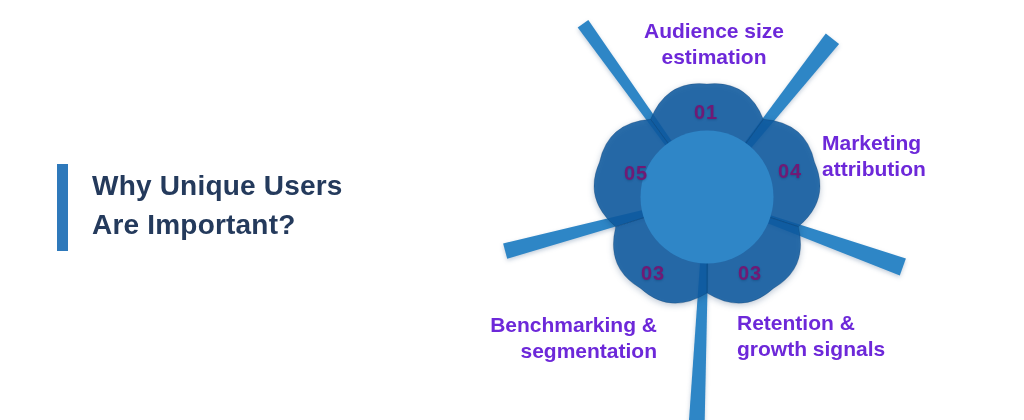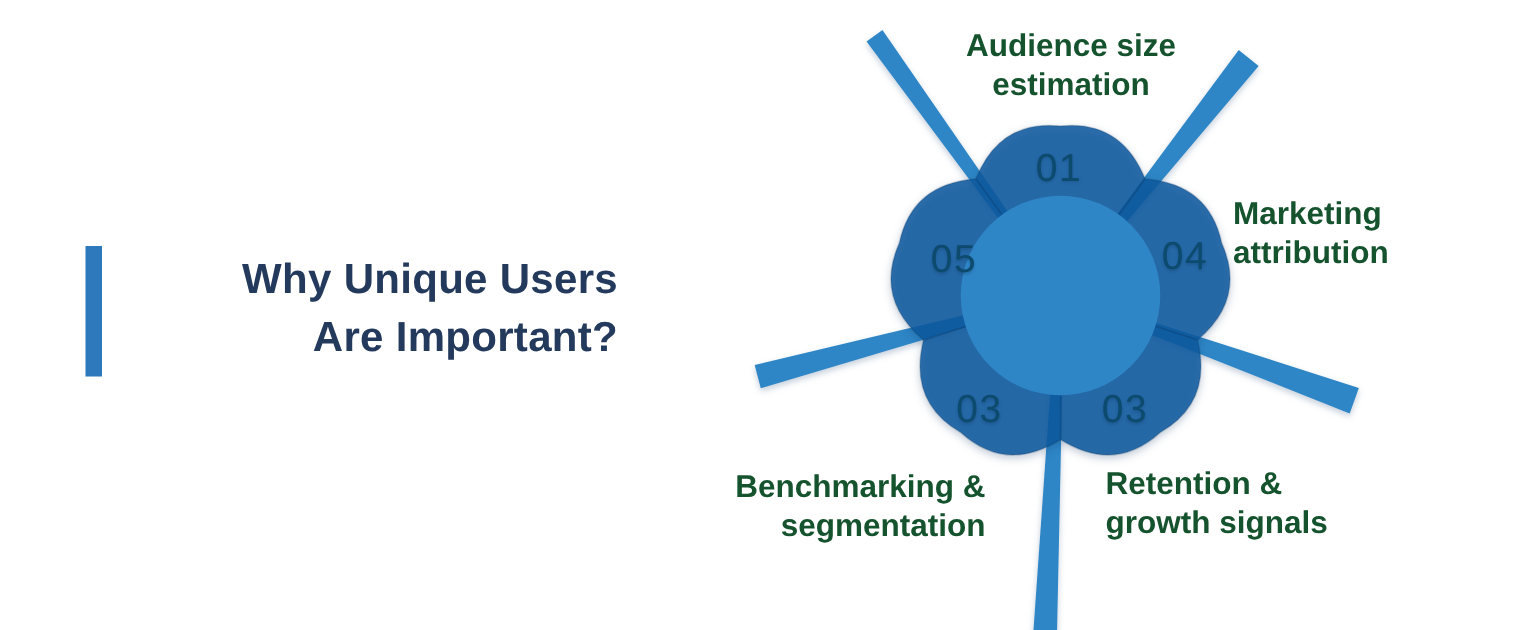"Audience size" .seg-label { color: #14532d -> #6d28d9 }
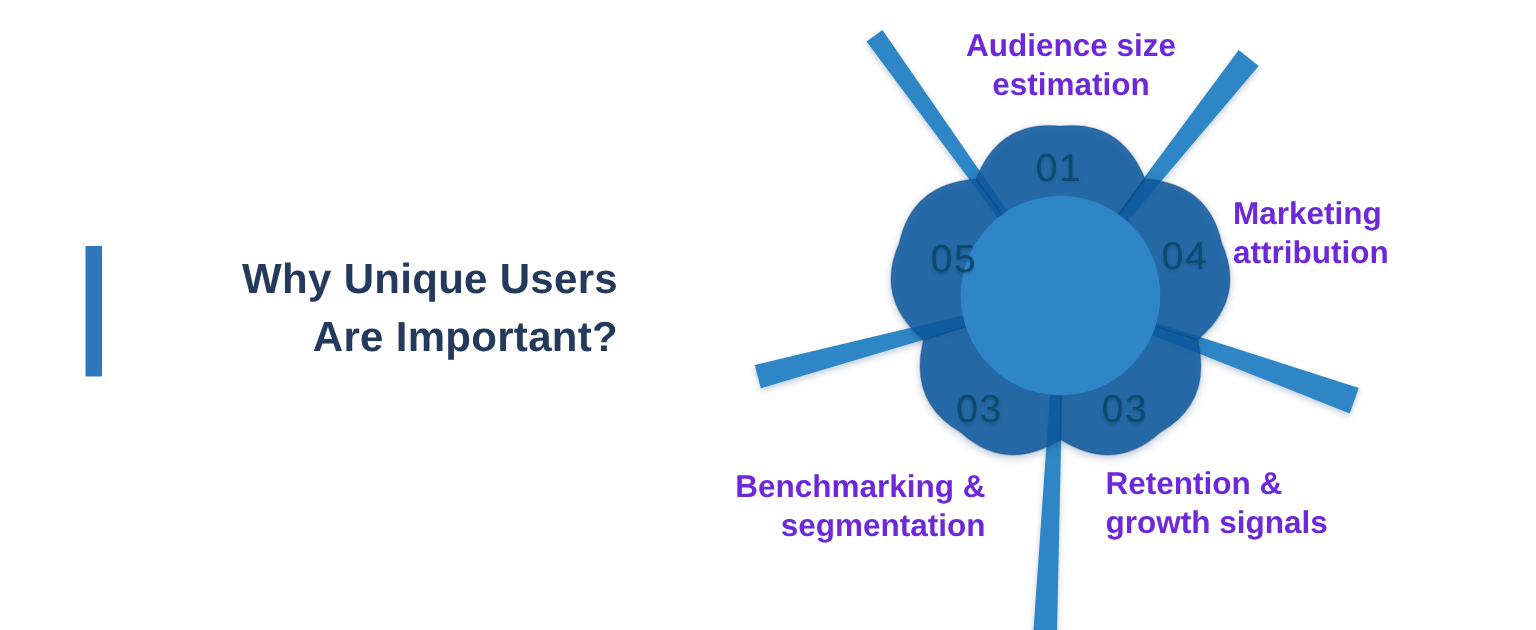"01" .seg-number { color: #0c4a6e -> #701a75; font-size: 26px -> 20px; font-weight: 400 -> 700 }
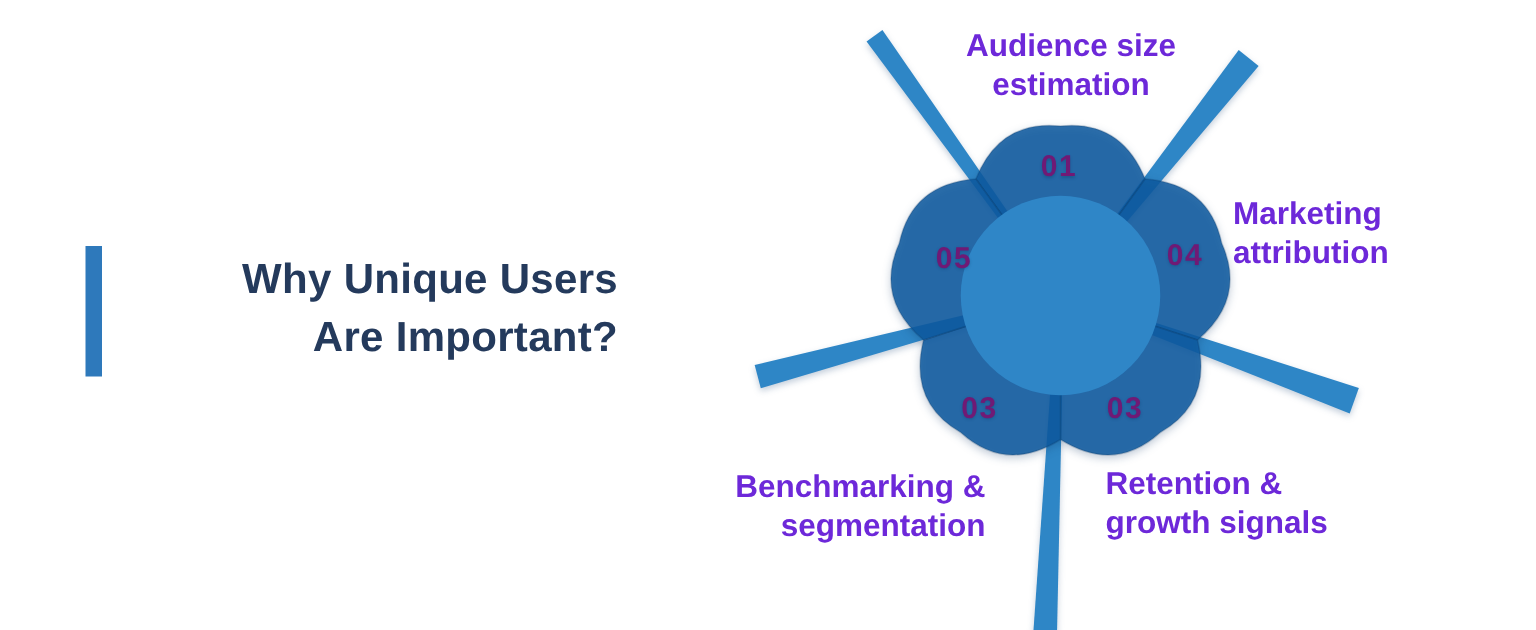"Why Unique Users" .page-title { text-align: right -> none }
